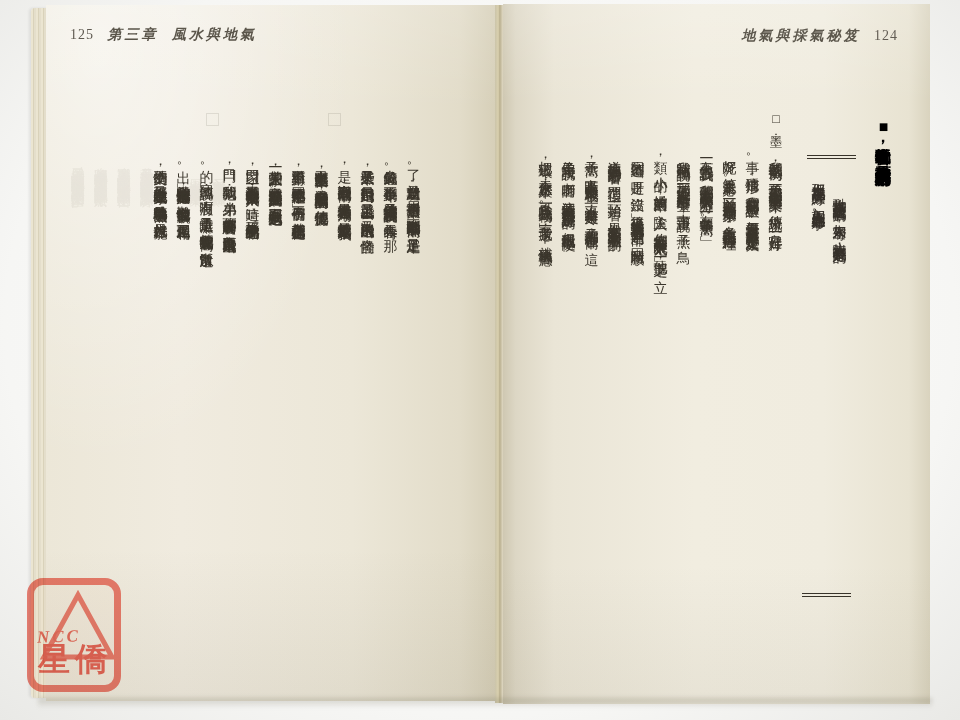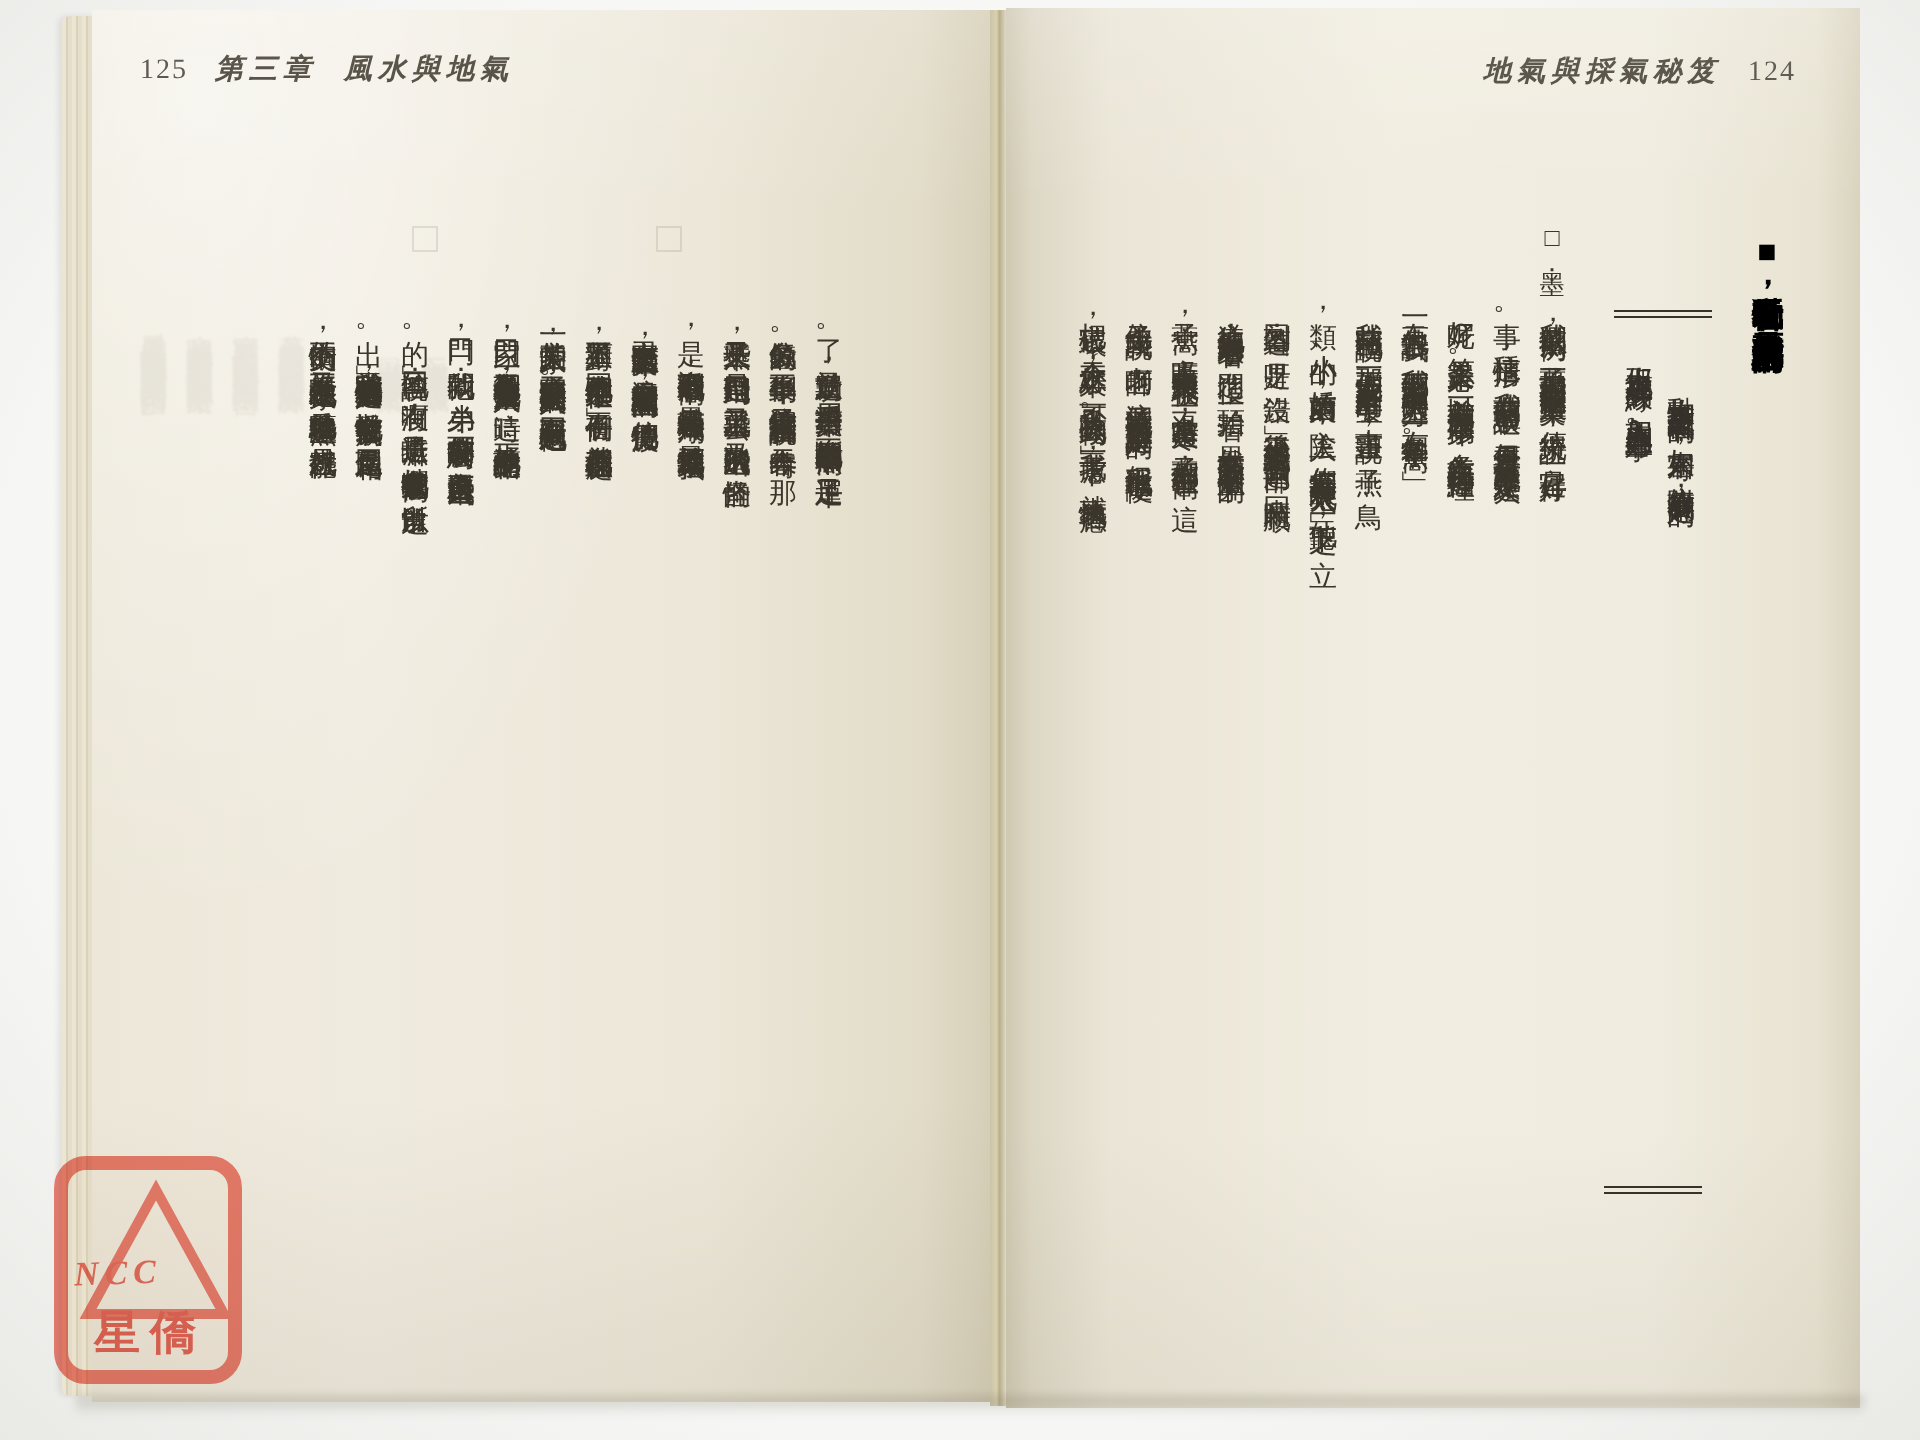"星僑" .stamp-name { font-size: 23px -> 32px }
